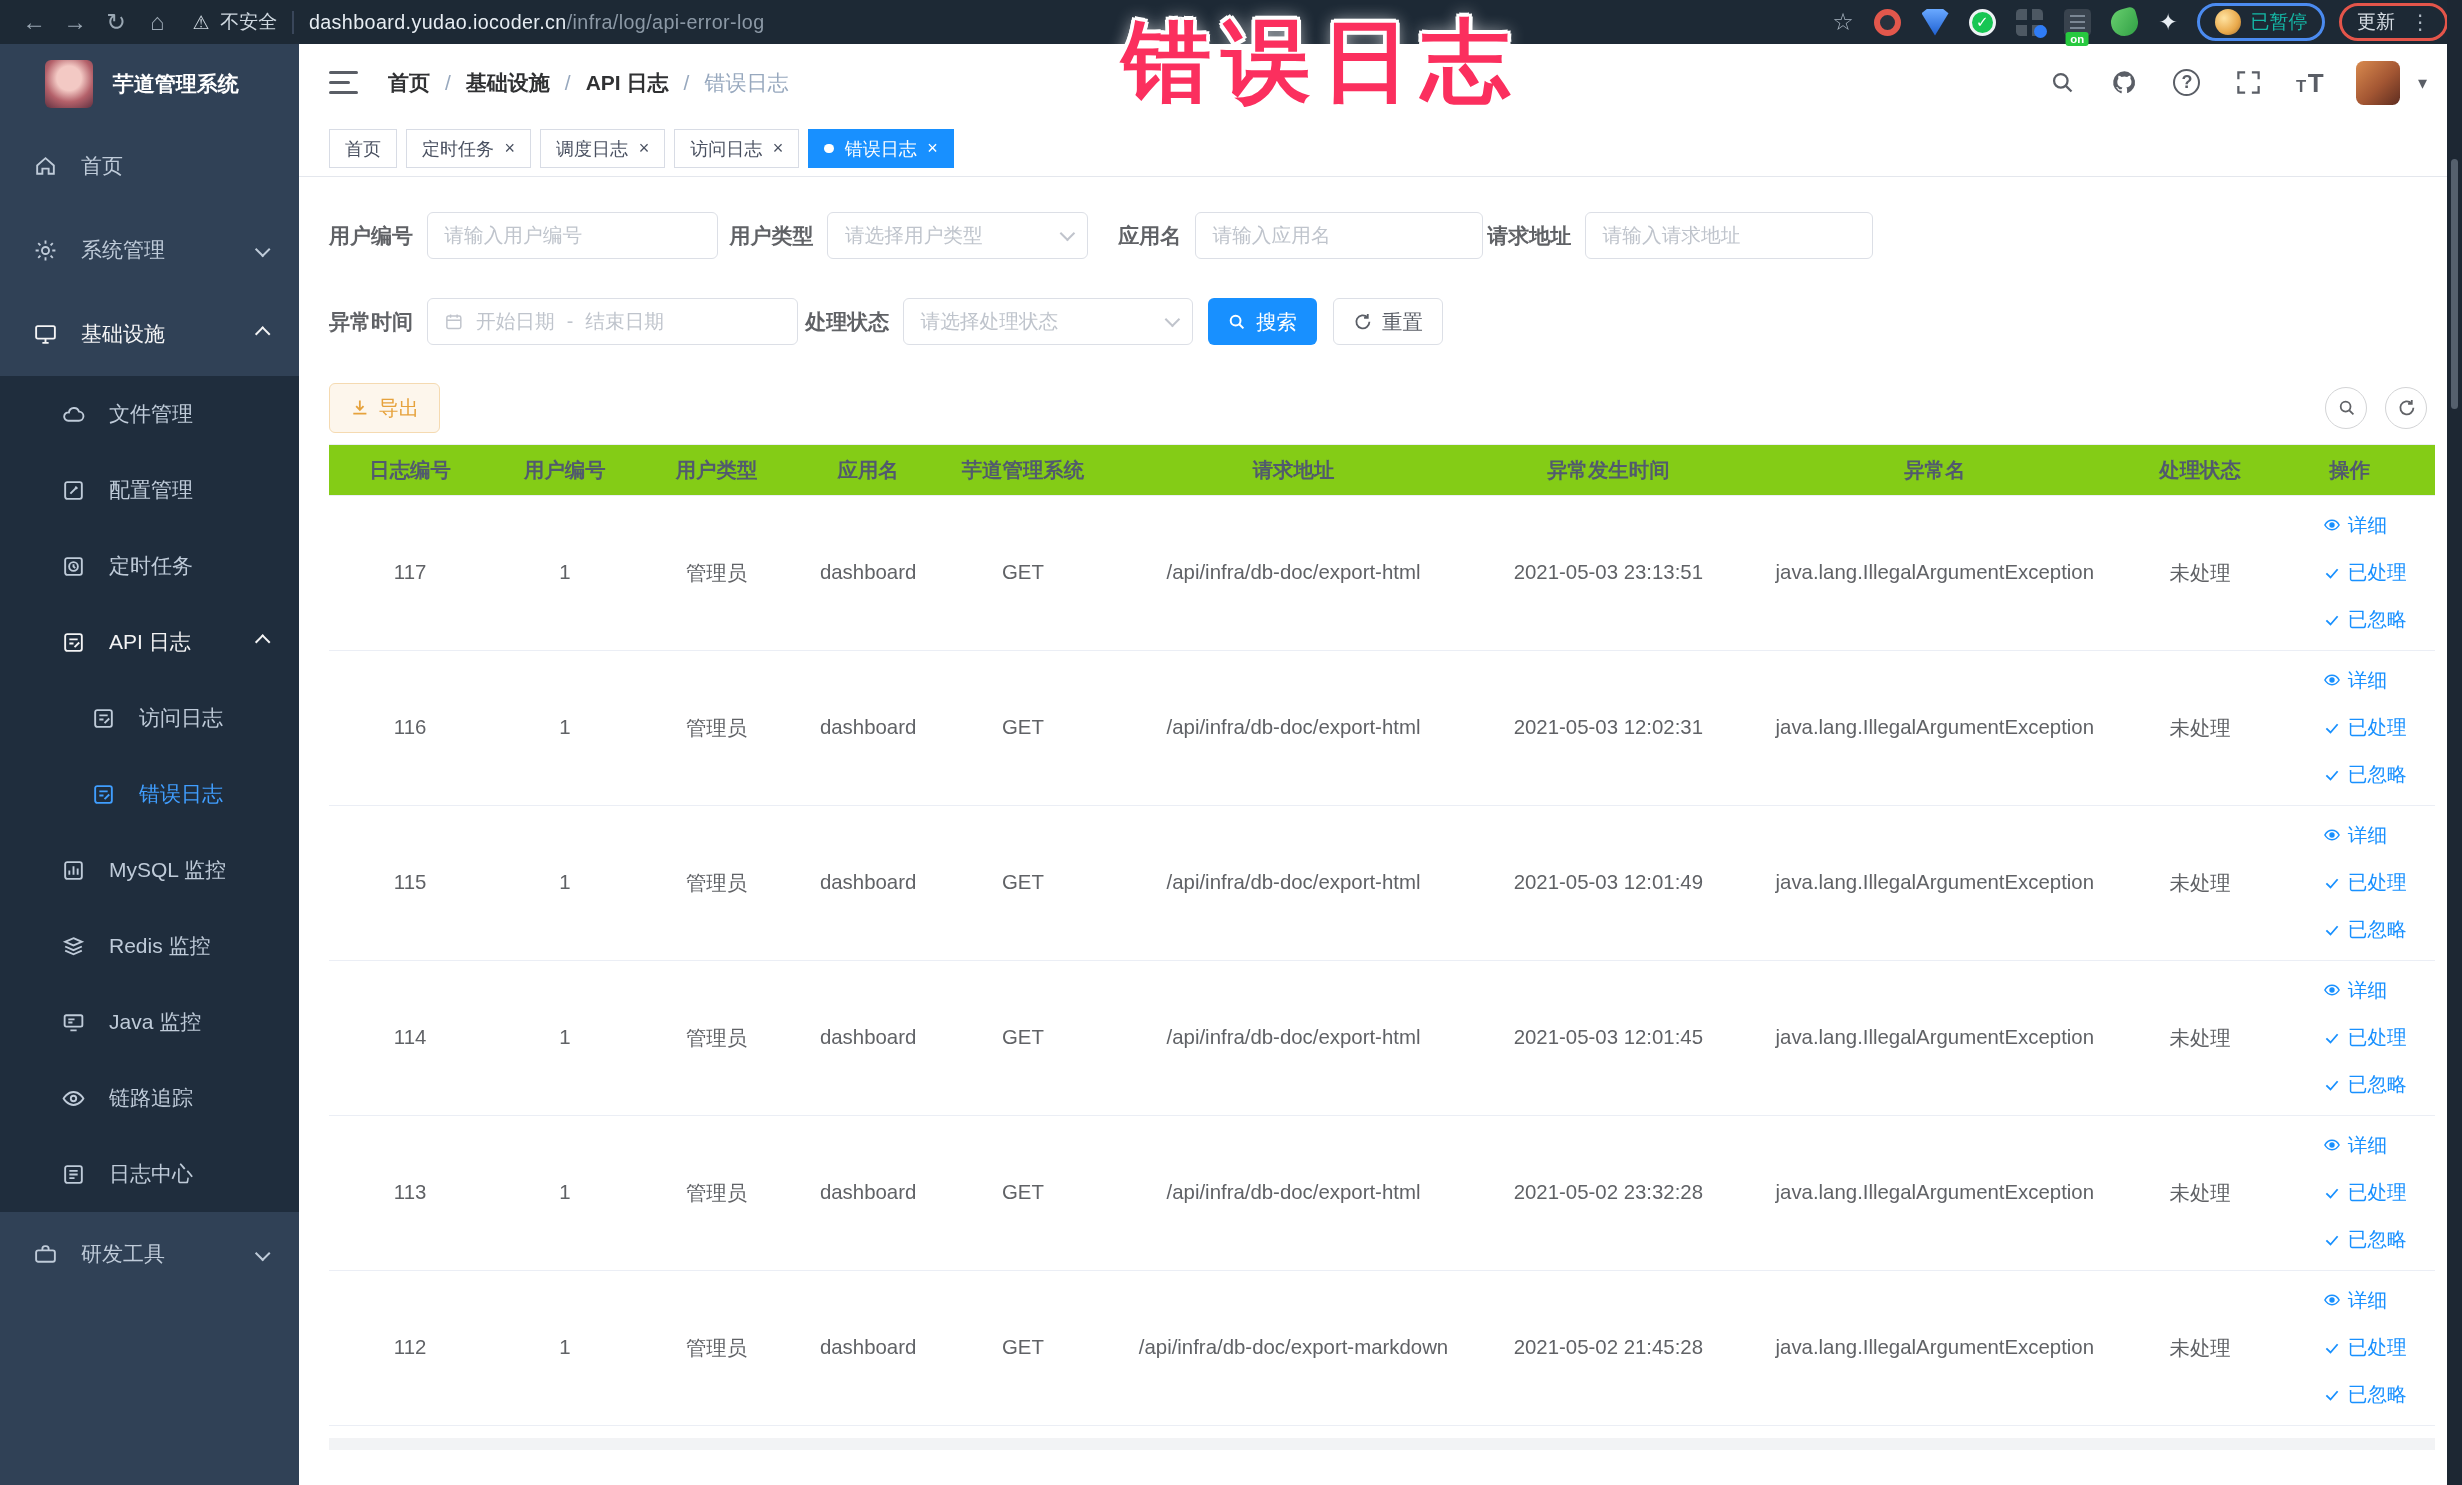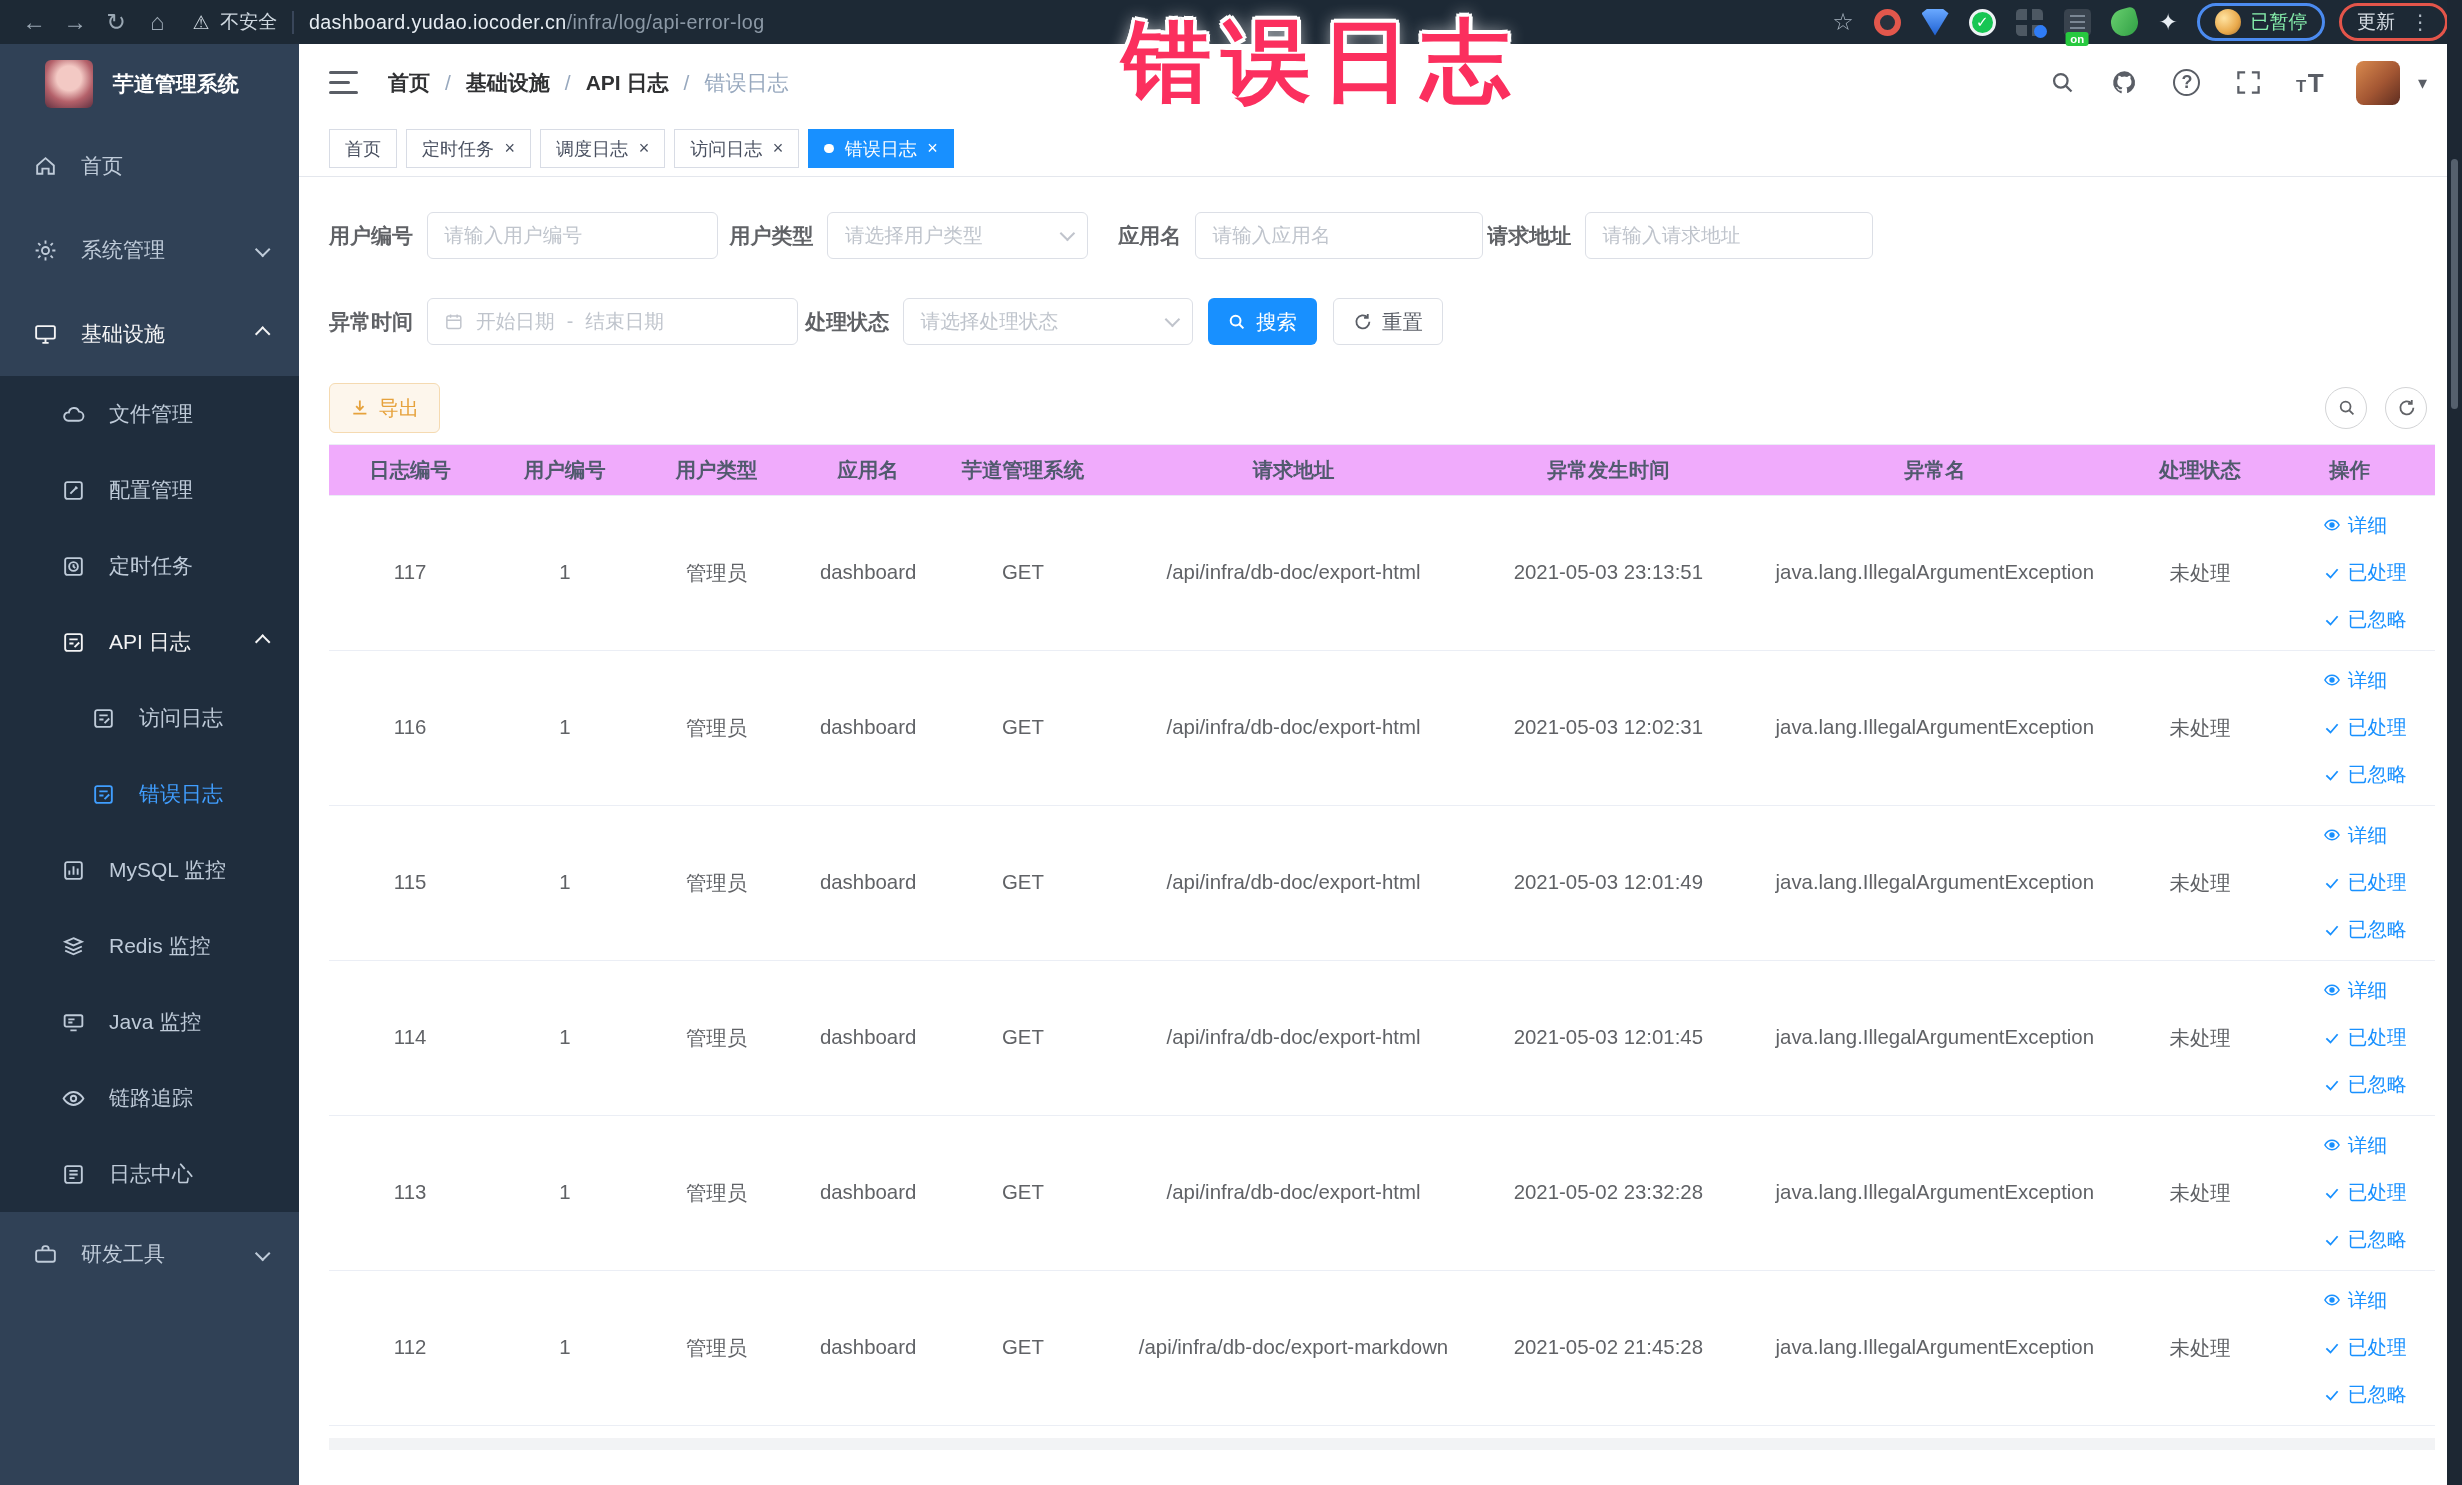"已暂停" .pill-paused { color: #86efac -> #14b8a6 }
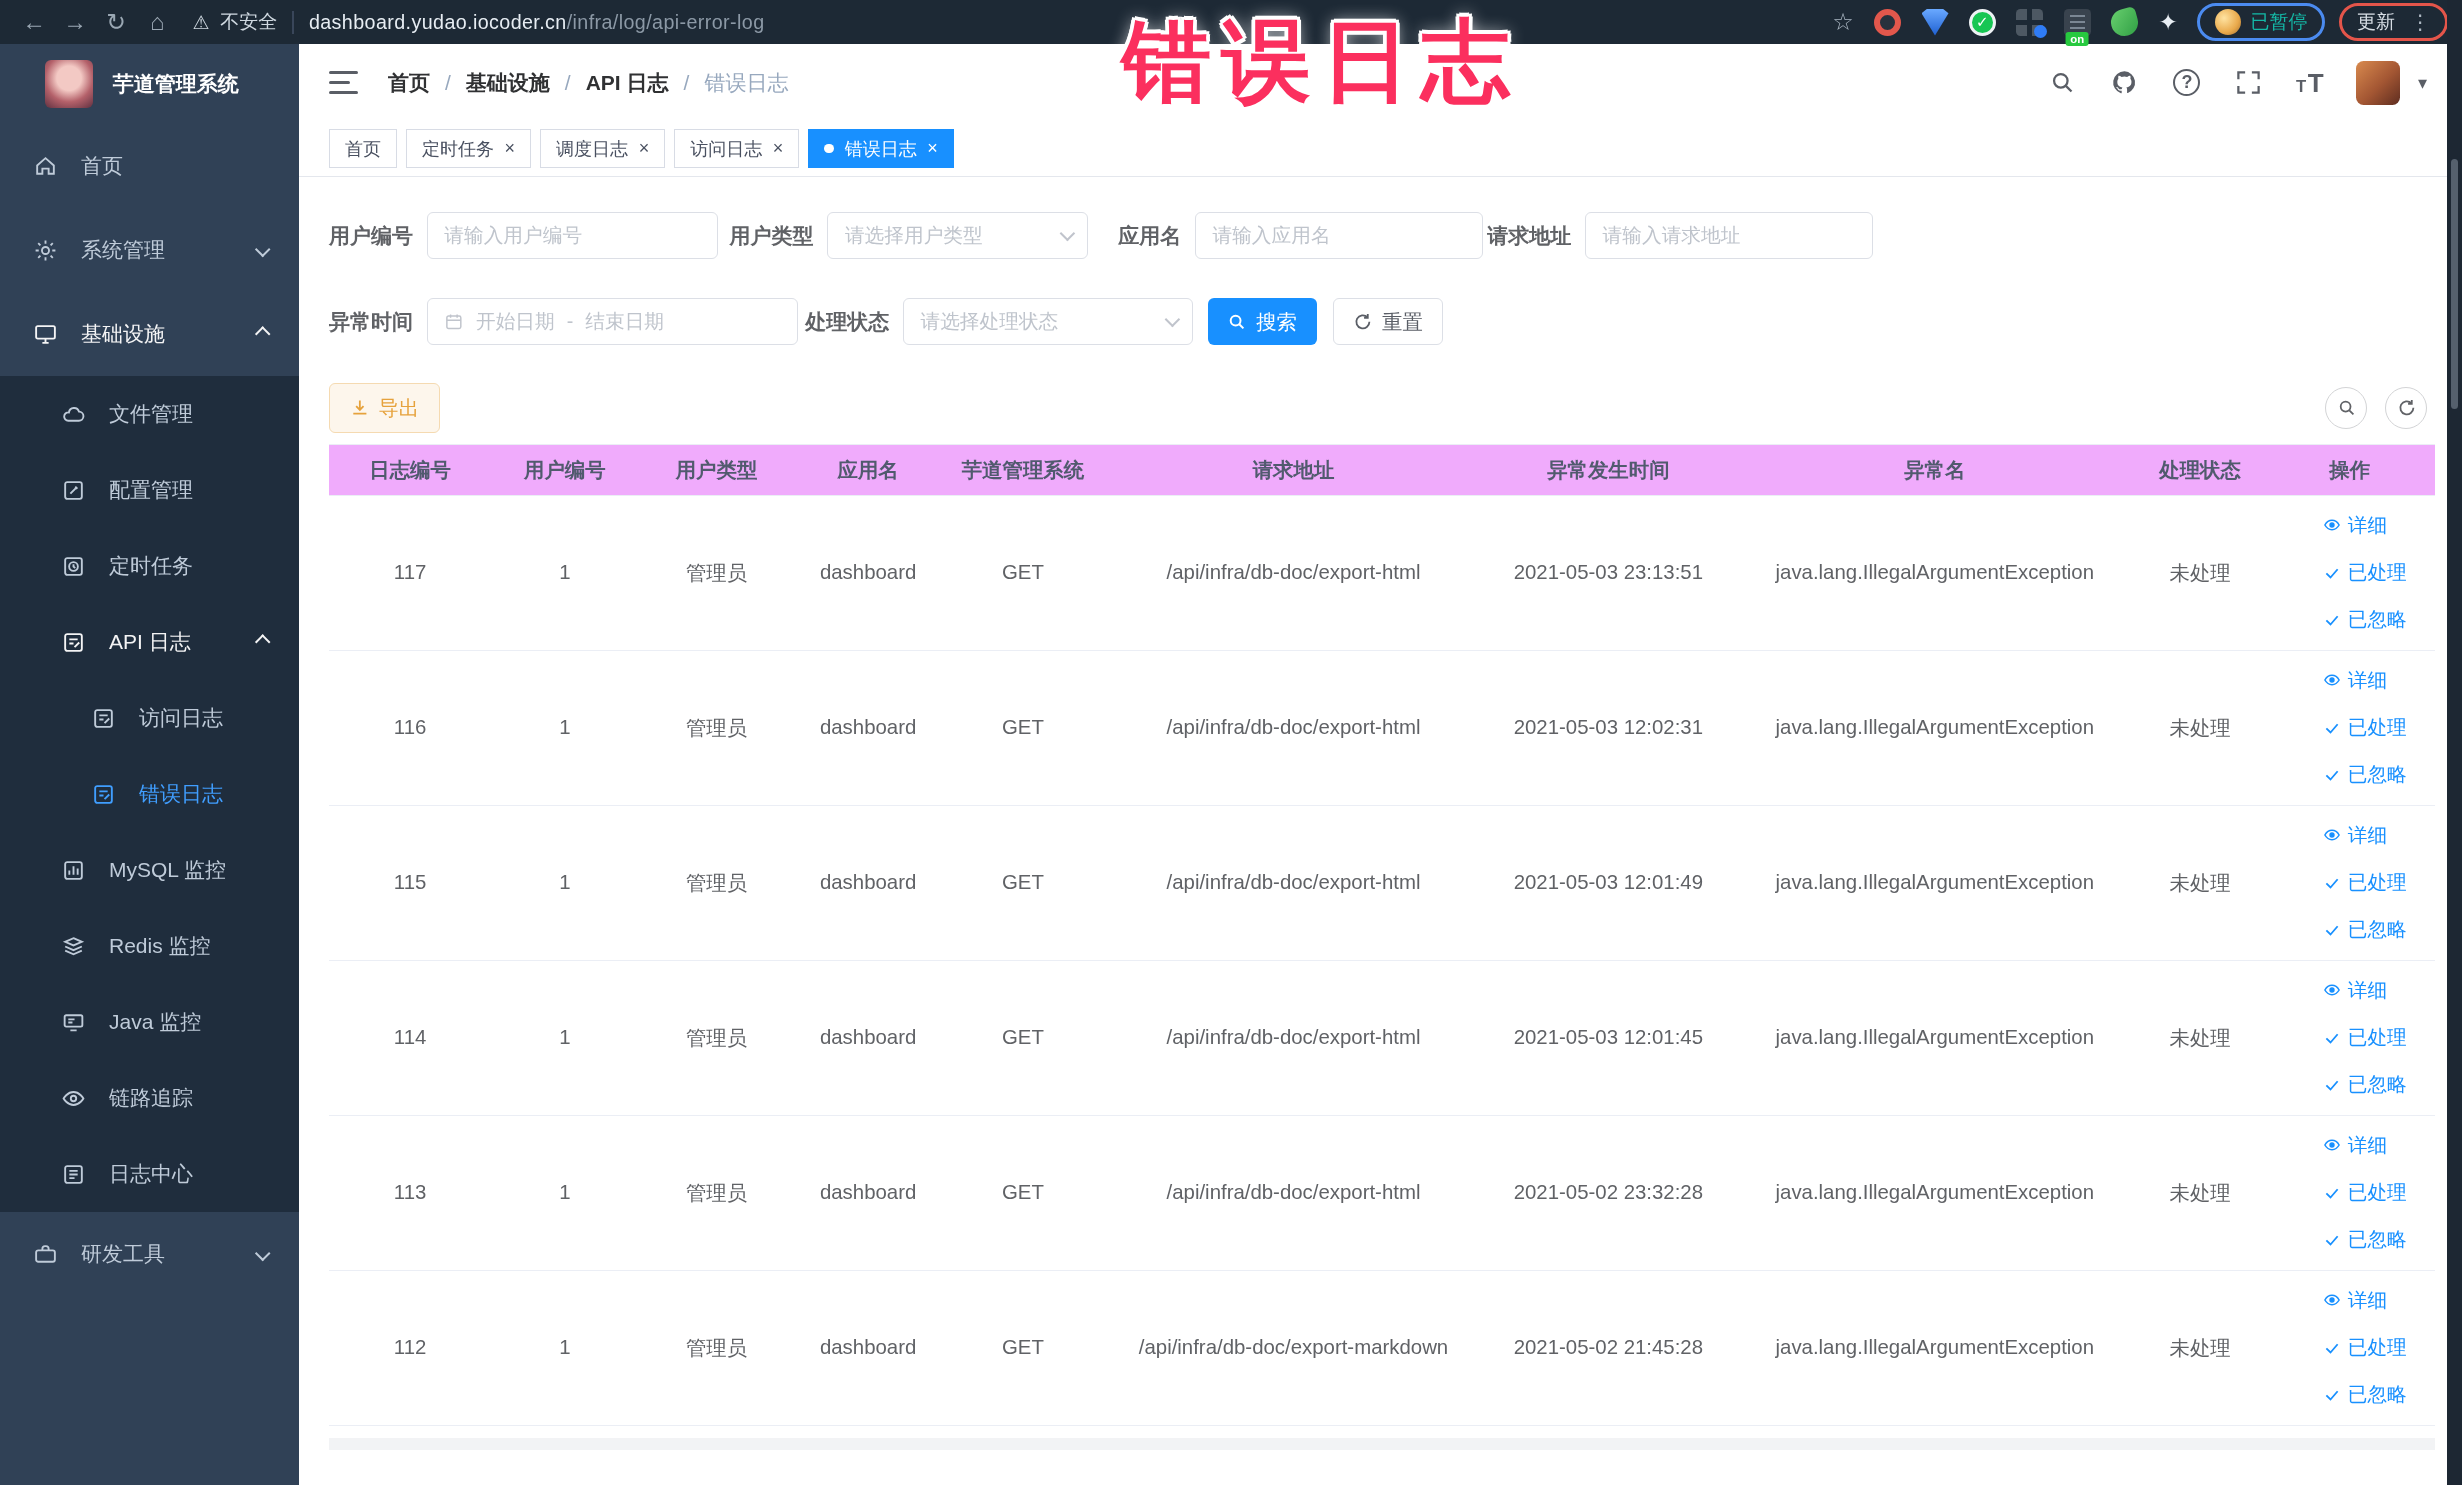"日志编号" thead th { background: #f0abfc -> #84cc16 }
